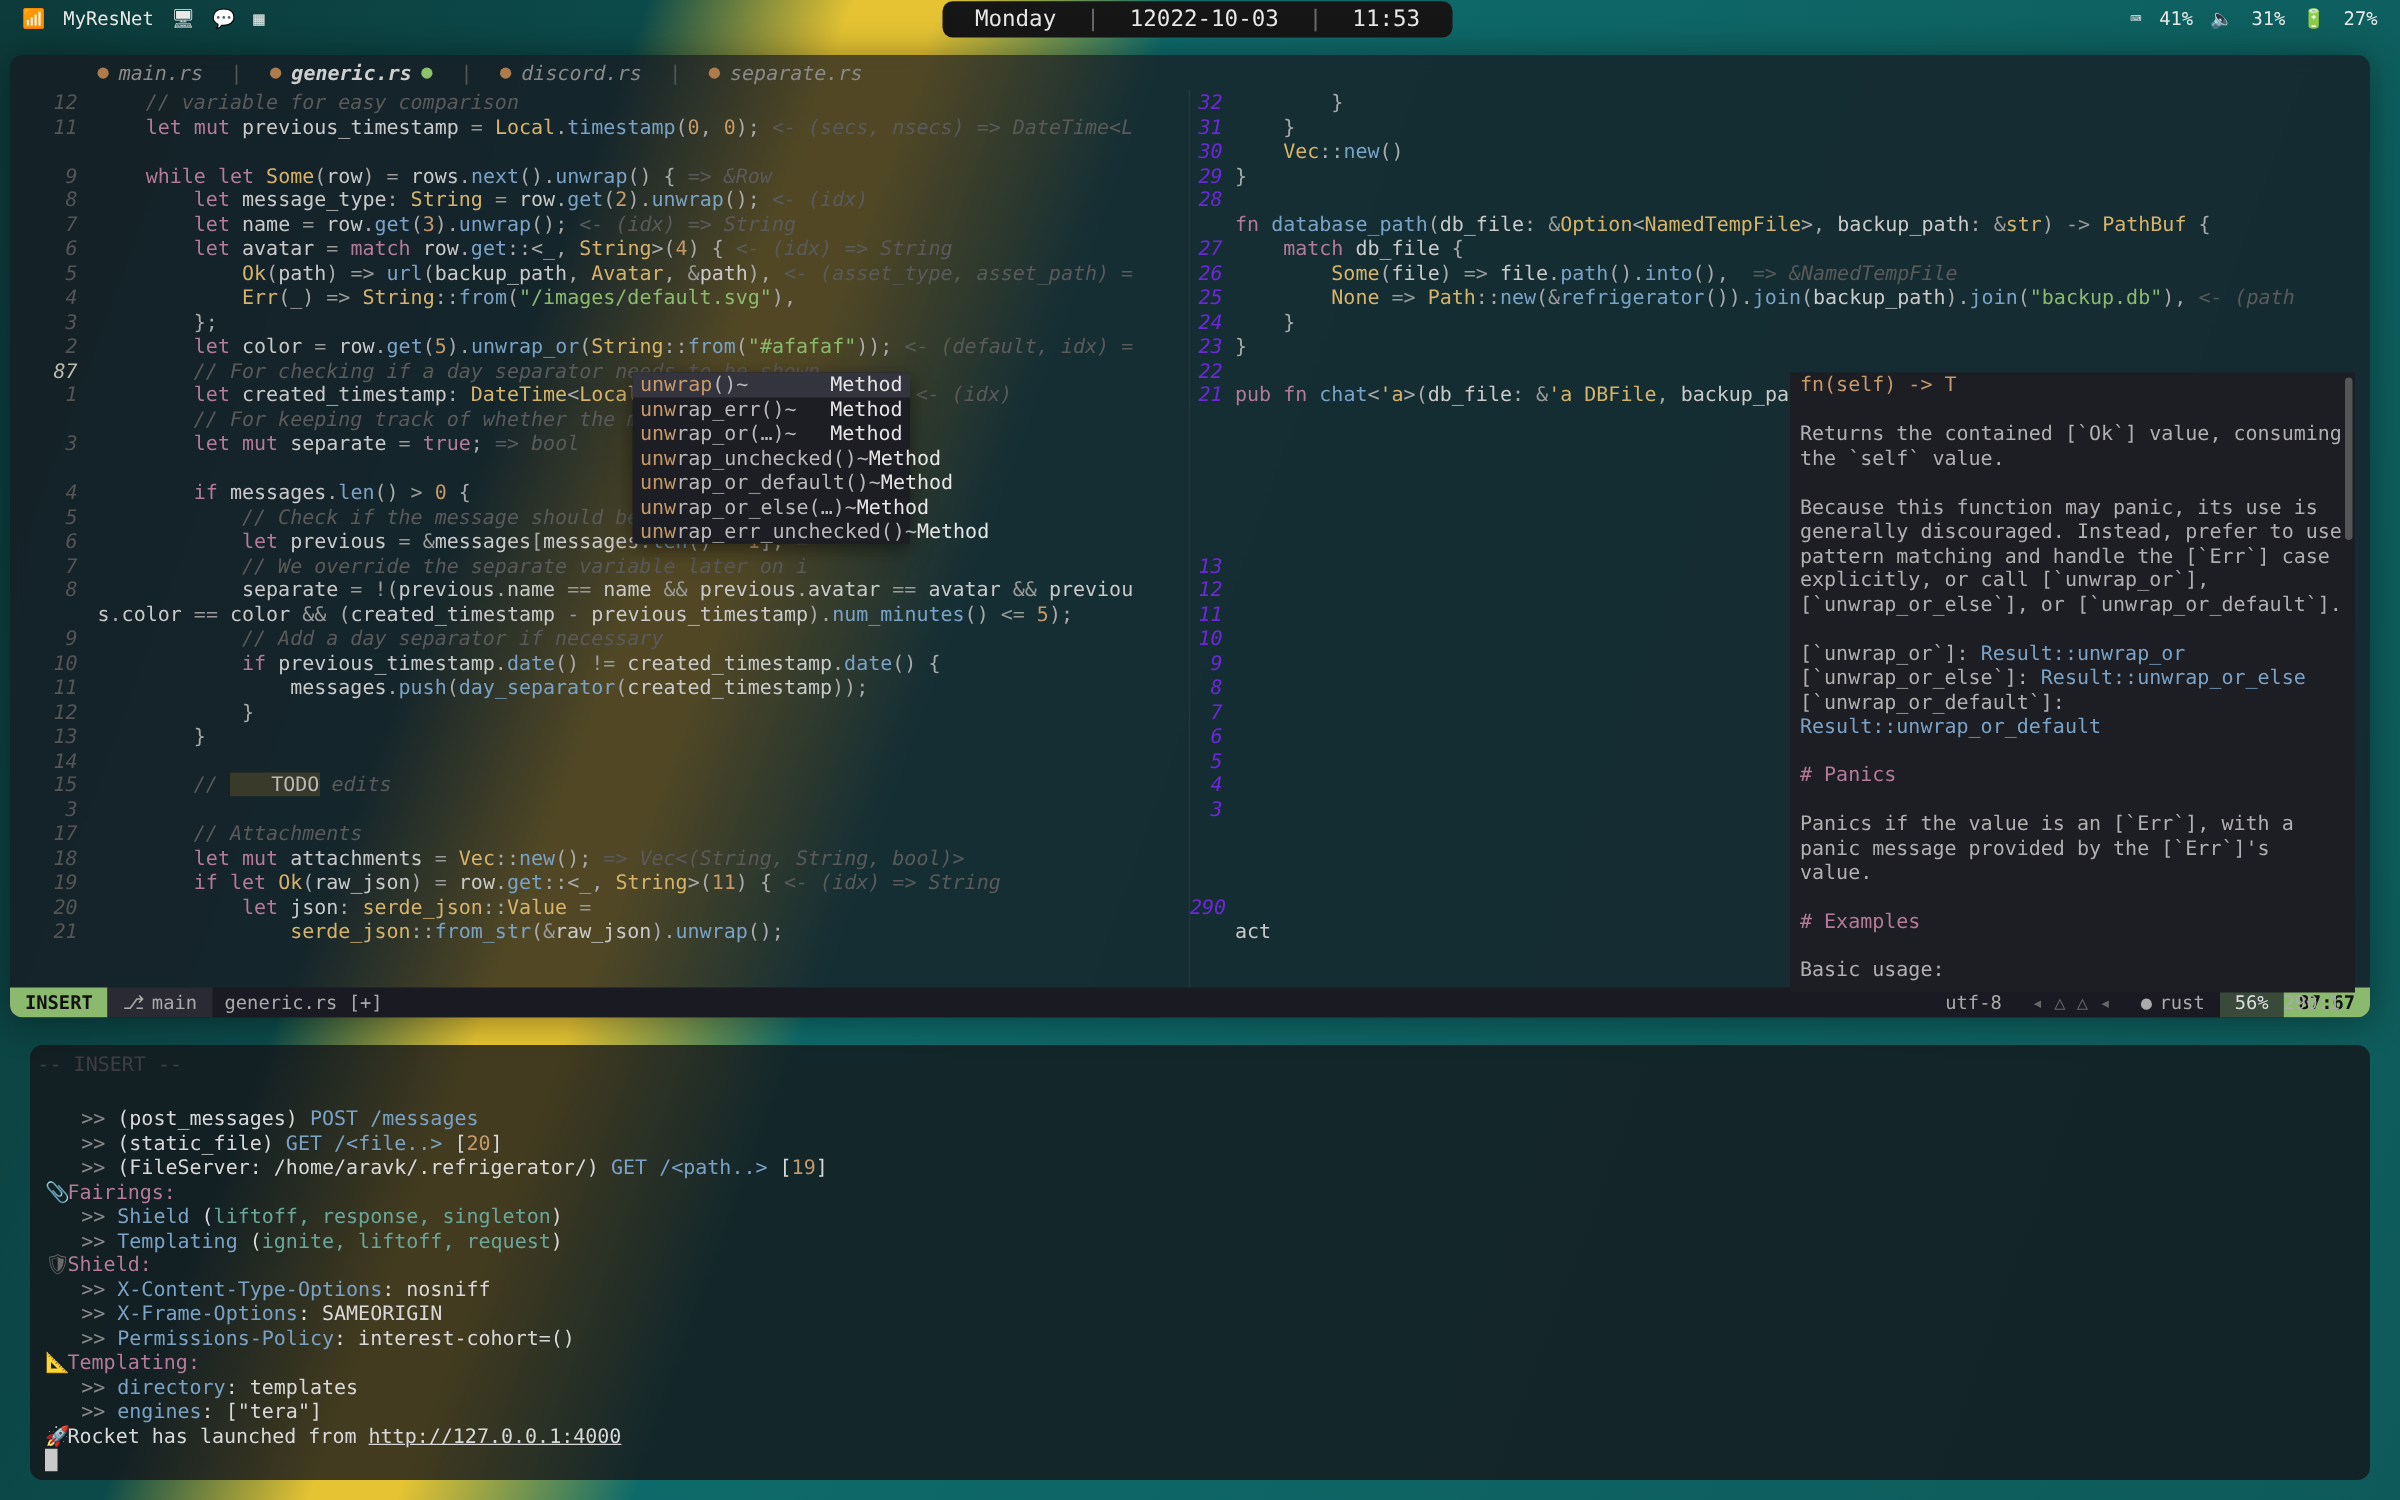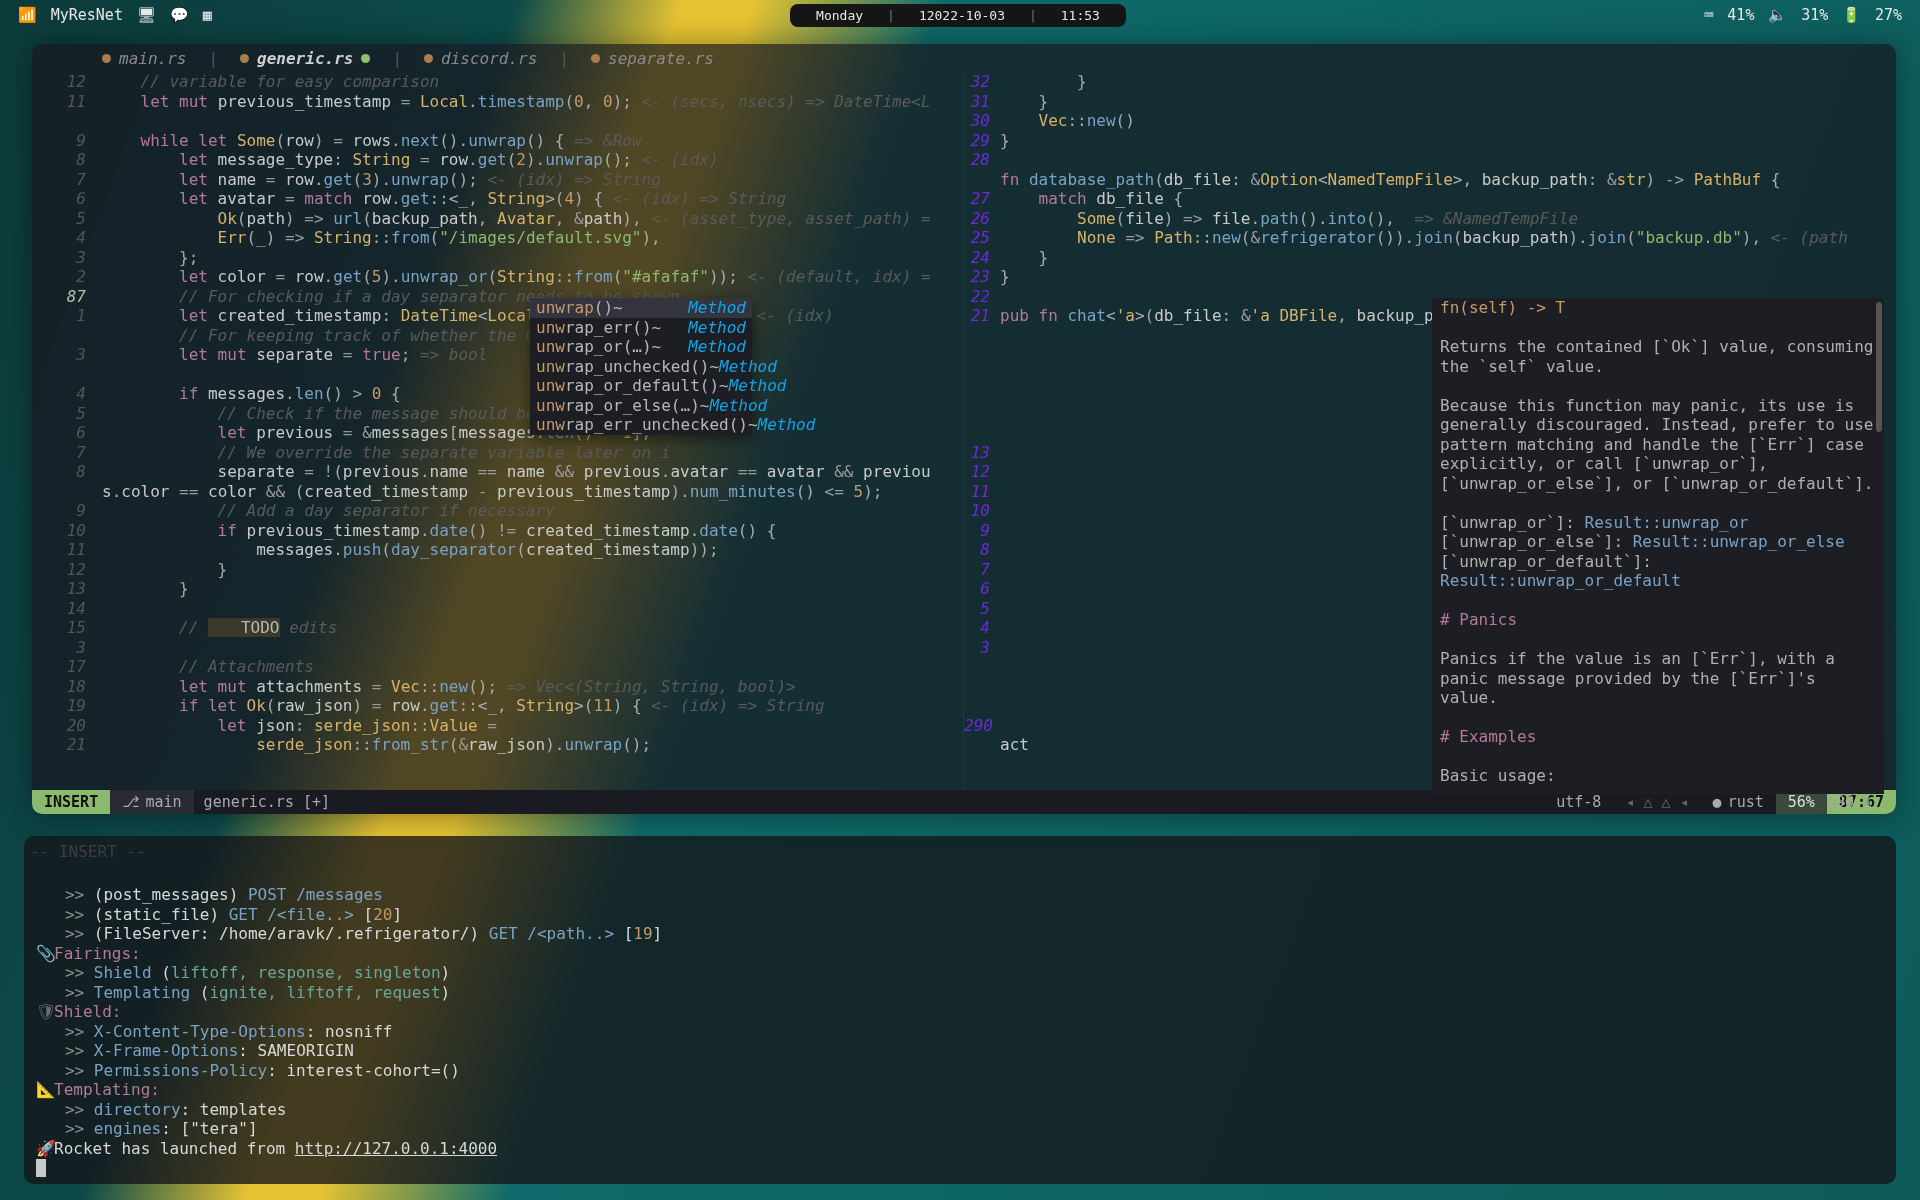"Monday" #menubar .center { font-size: 13px -> 18px }
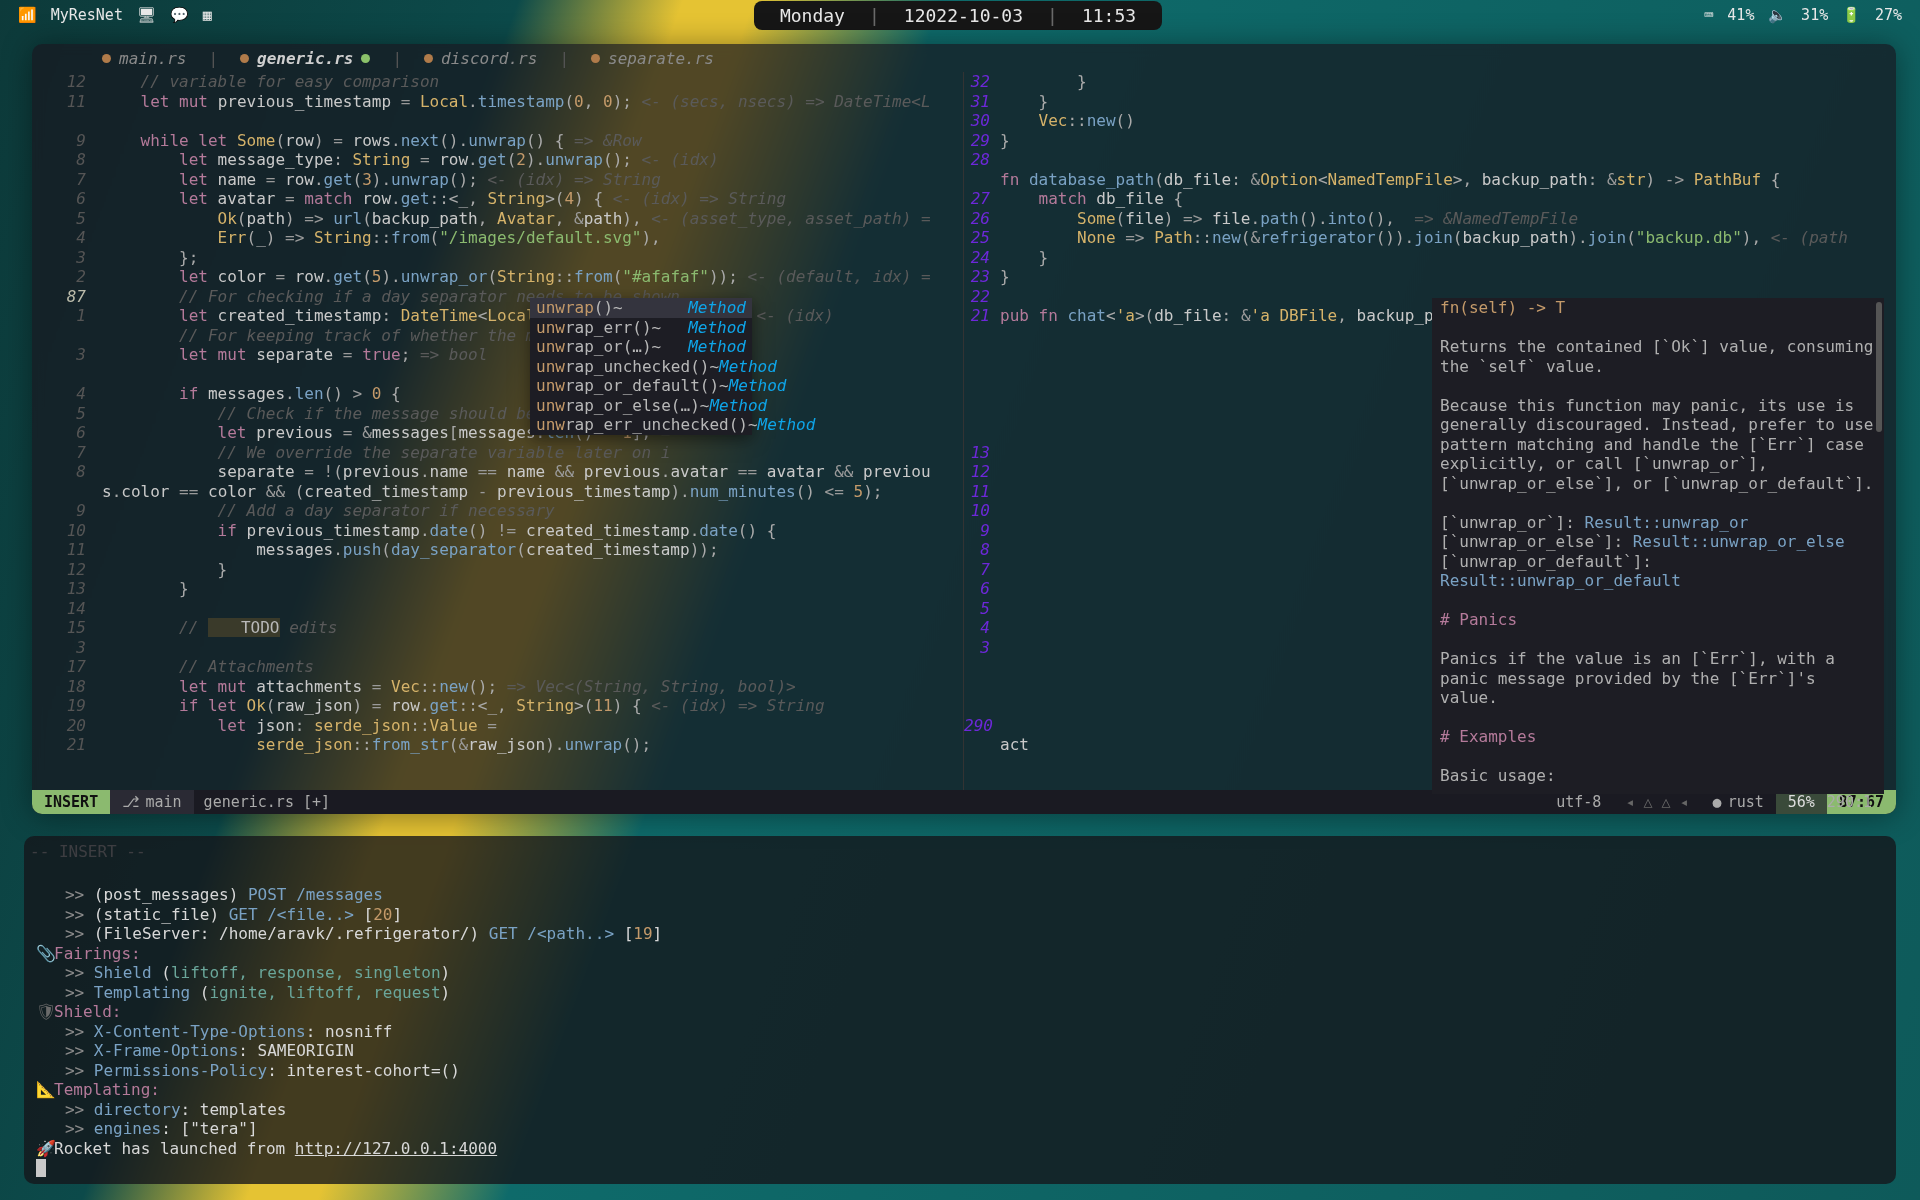"main.rs" #editor { left: 32px -> 8px }
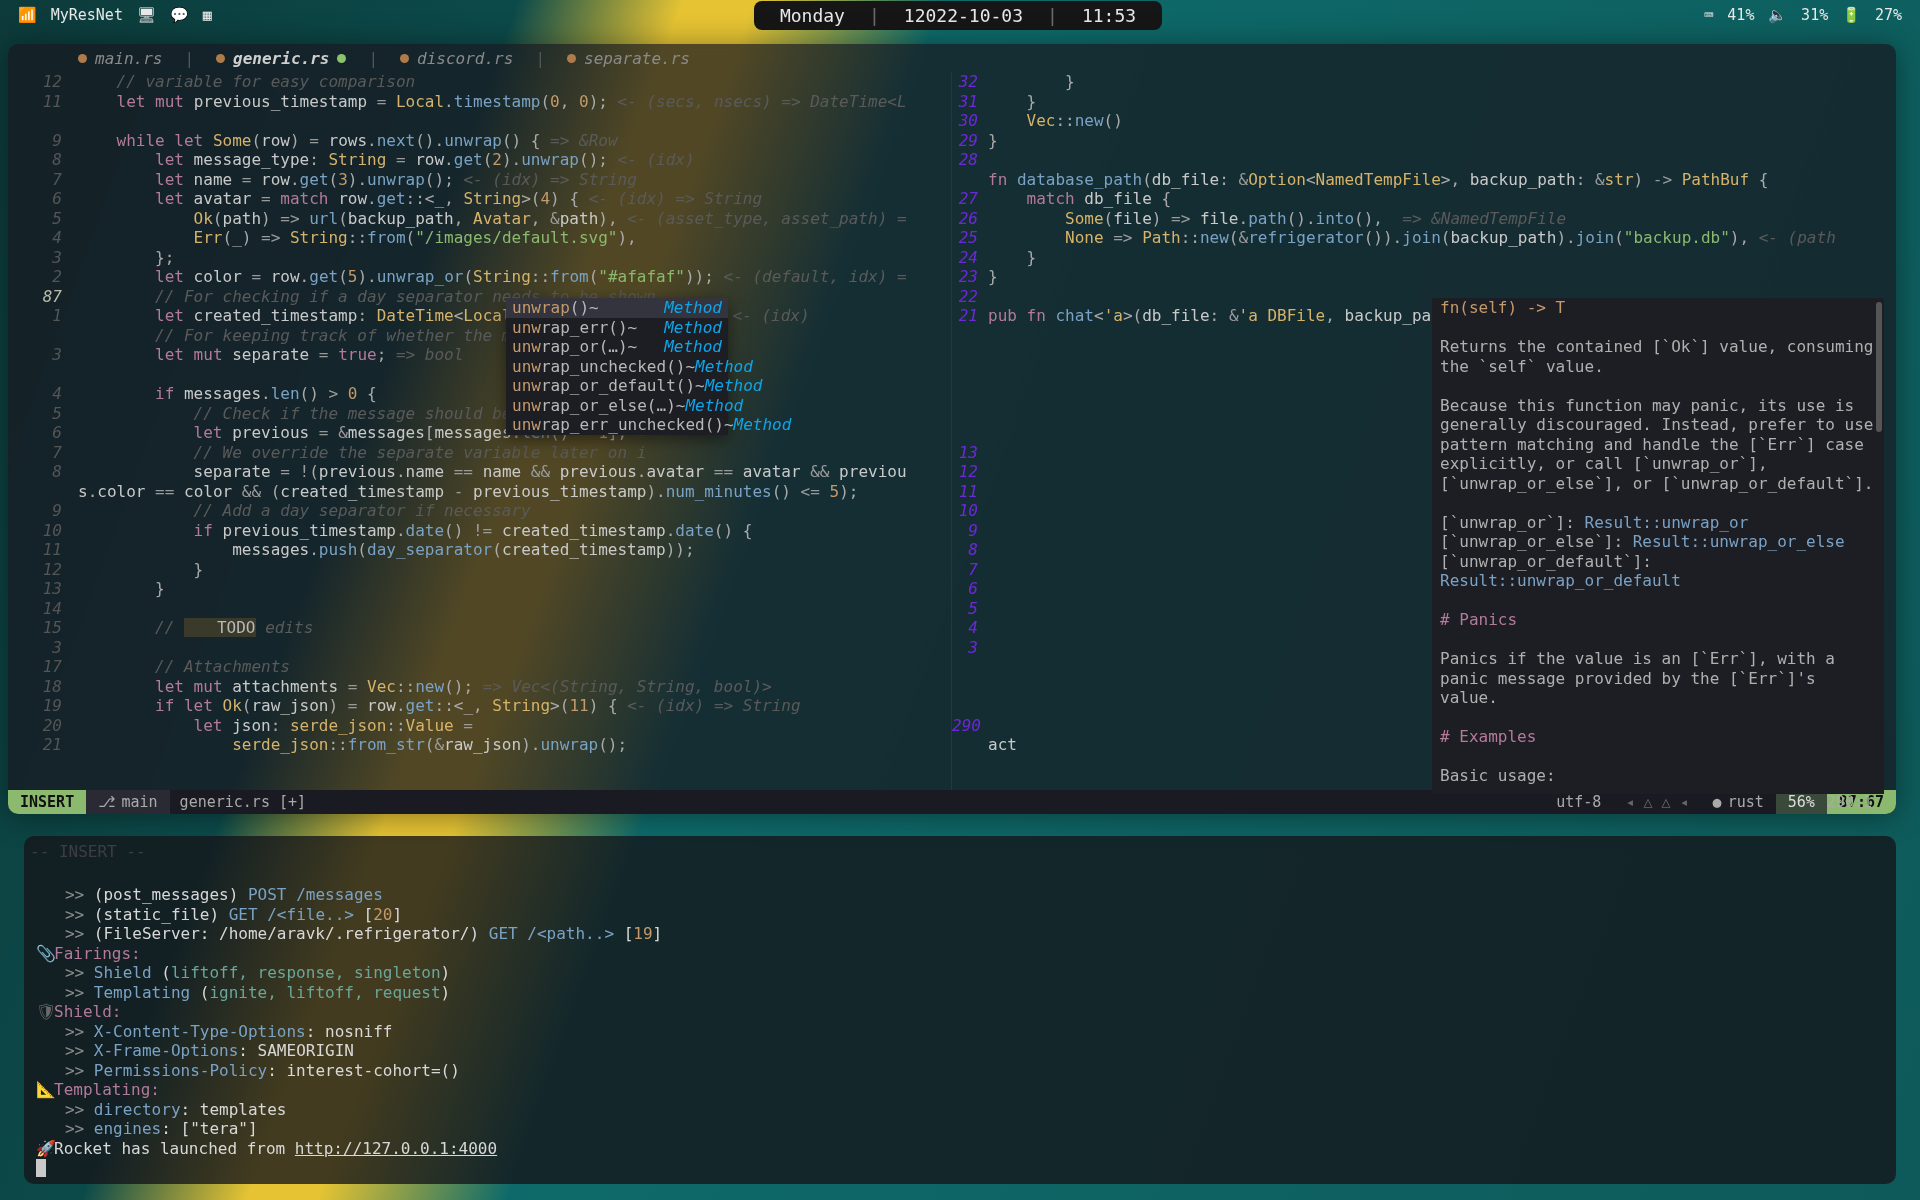"Method" #popup .row .kind { color: #0ea5e9 -> #e5e5e5; font-style: italic -> none }
